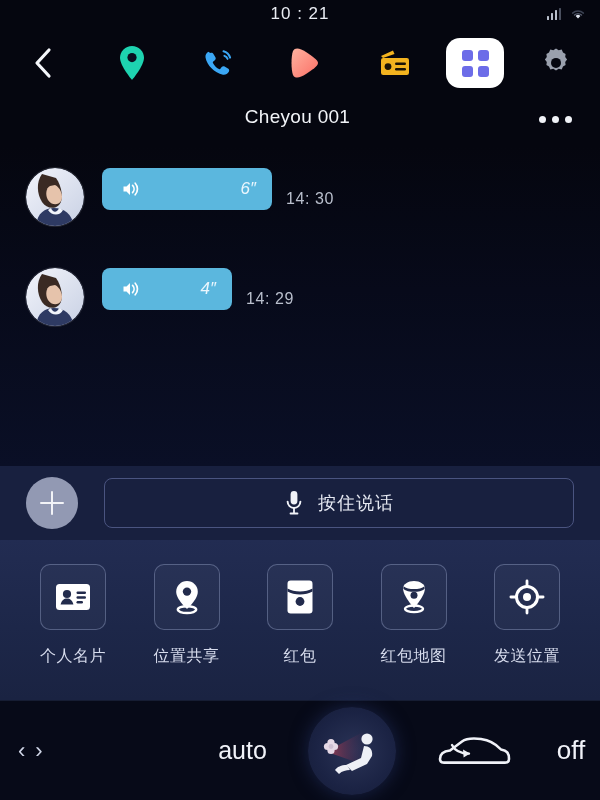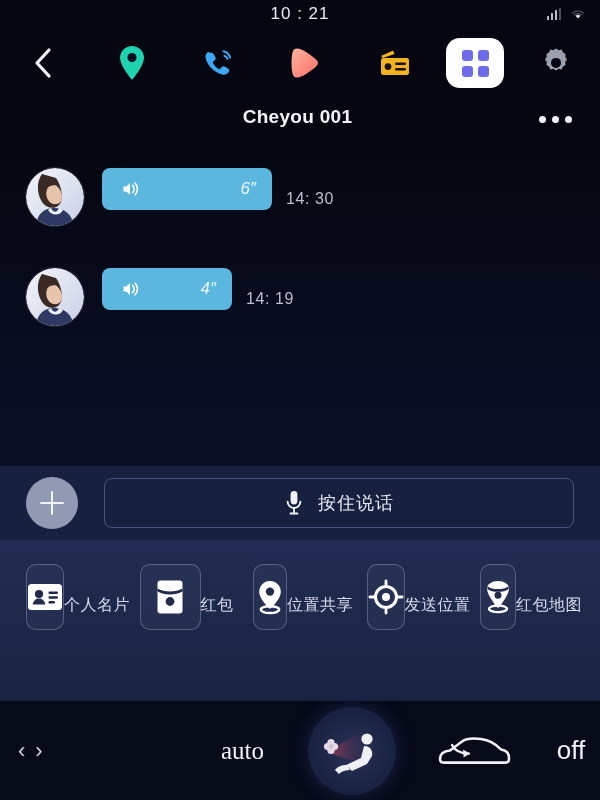"Cheyou 001" .chat-title { font-weight: 700 -> 400 }
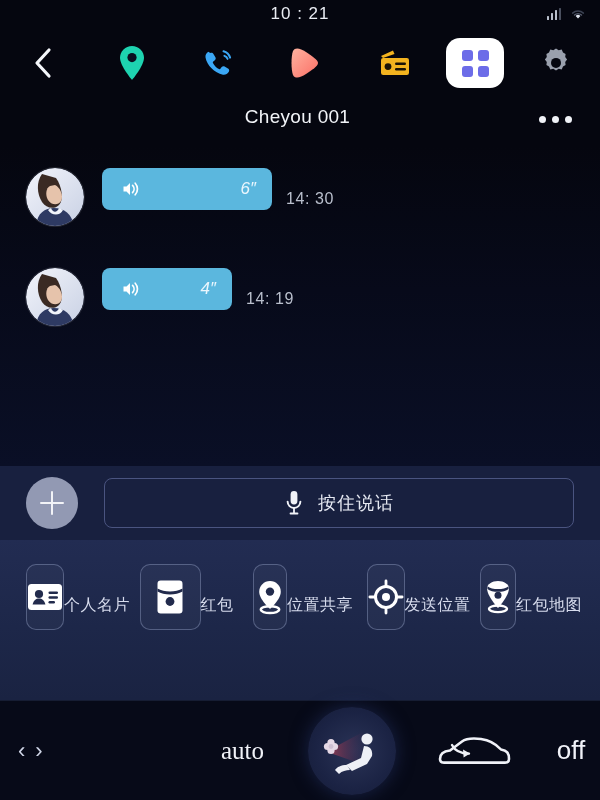"14: 19" span.msg-time { text: 19 -> 29 }
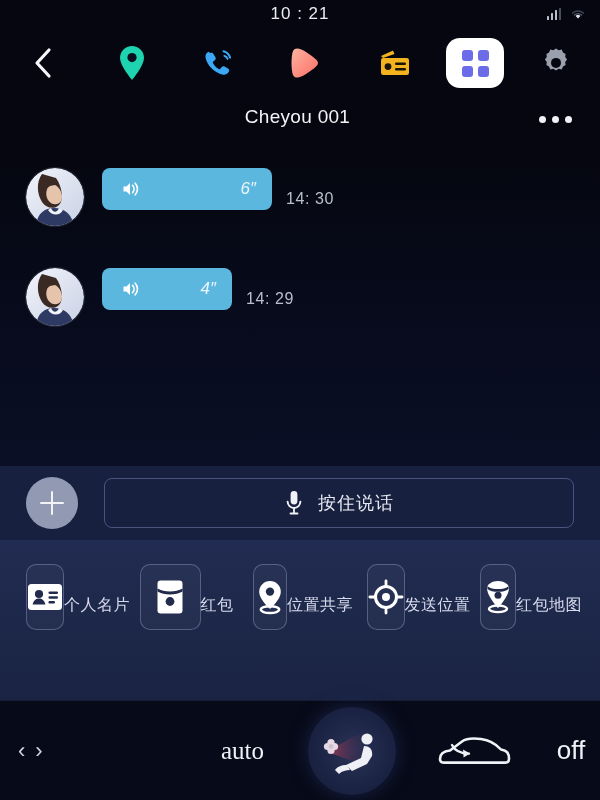"个人名片" .func-item { flex-direction: row -> column }
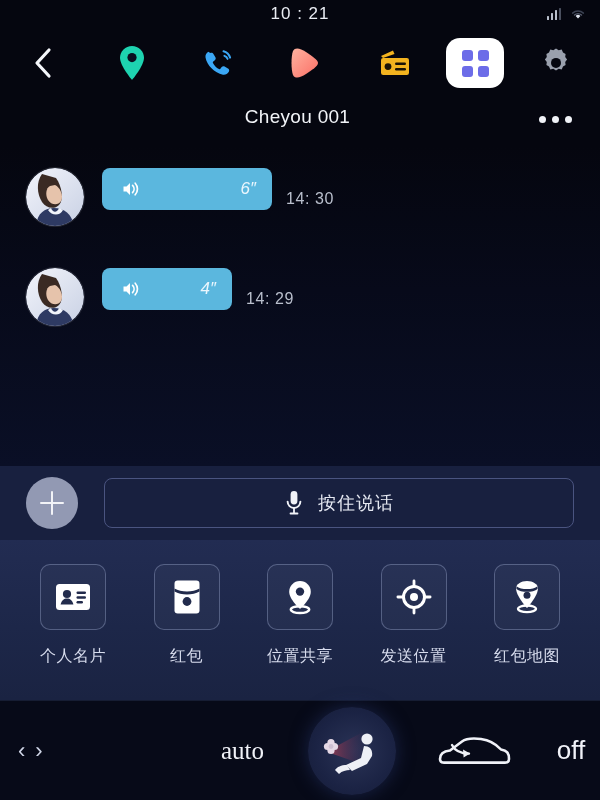"红包" div.func-item { order: before "位置共享" -> after "位置共享" }
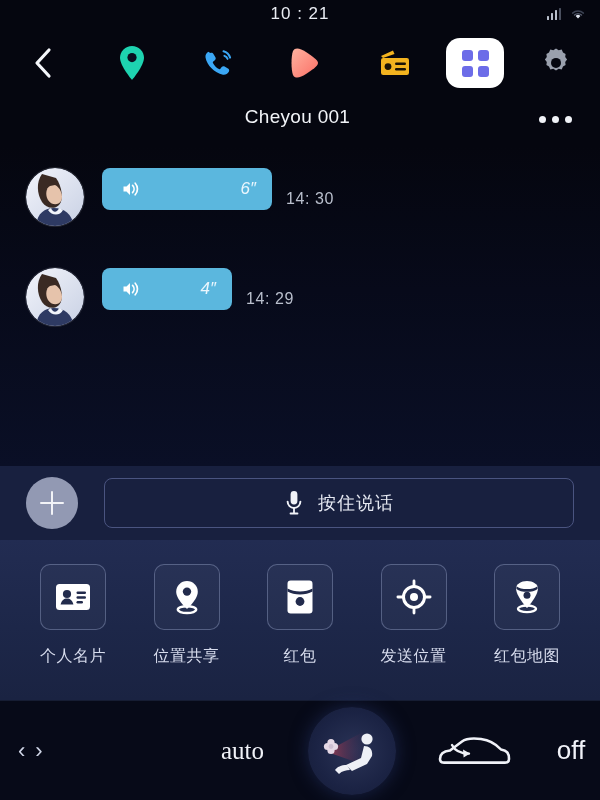"发送位置" div.func-item { order: before "红包地图" -> after "红包地图" }
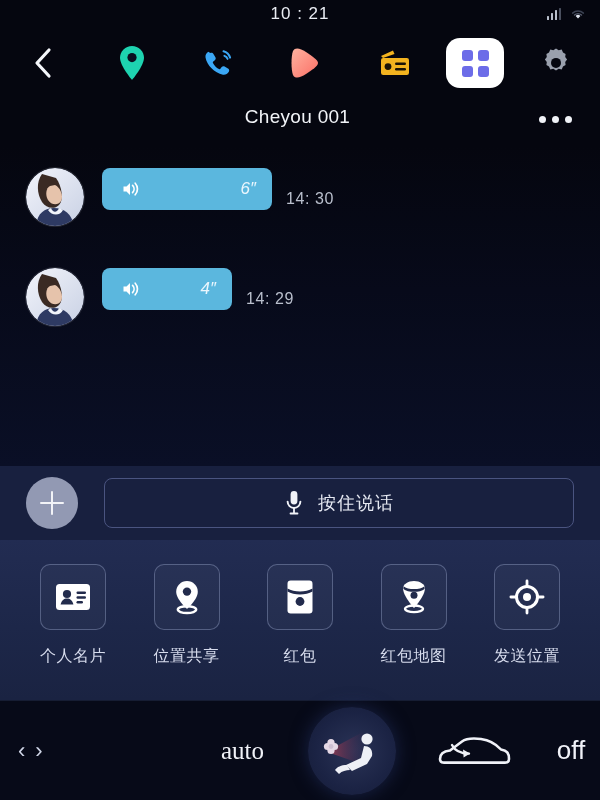"auto" .auto-lbl { font-family: Liberation Serif, serif -> none }
